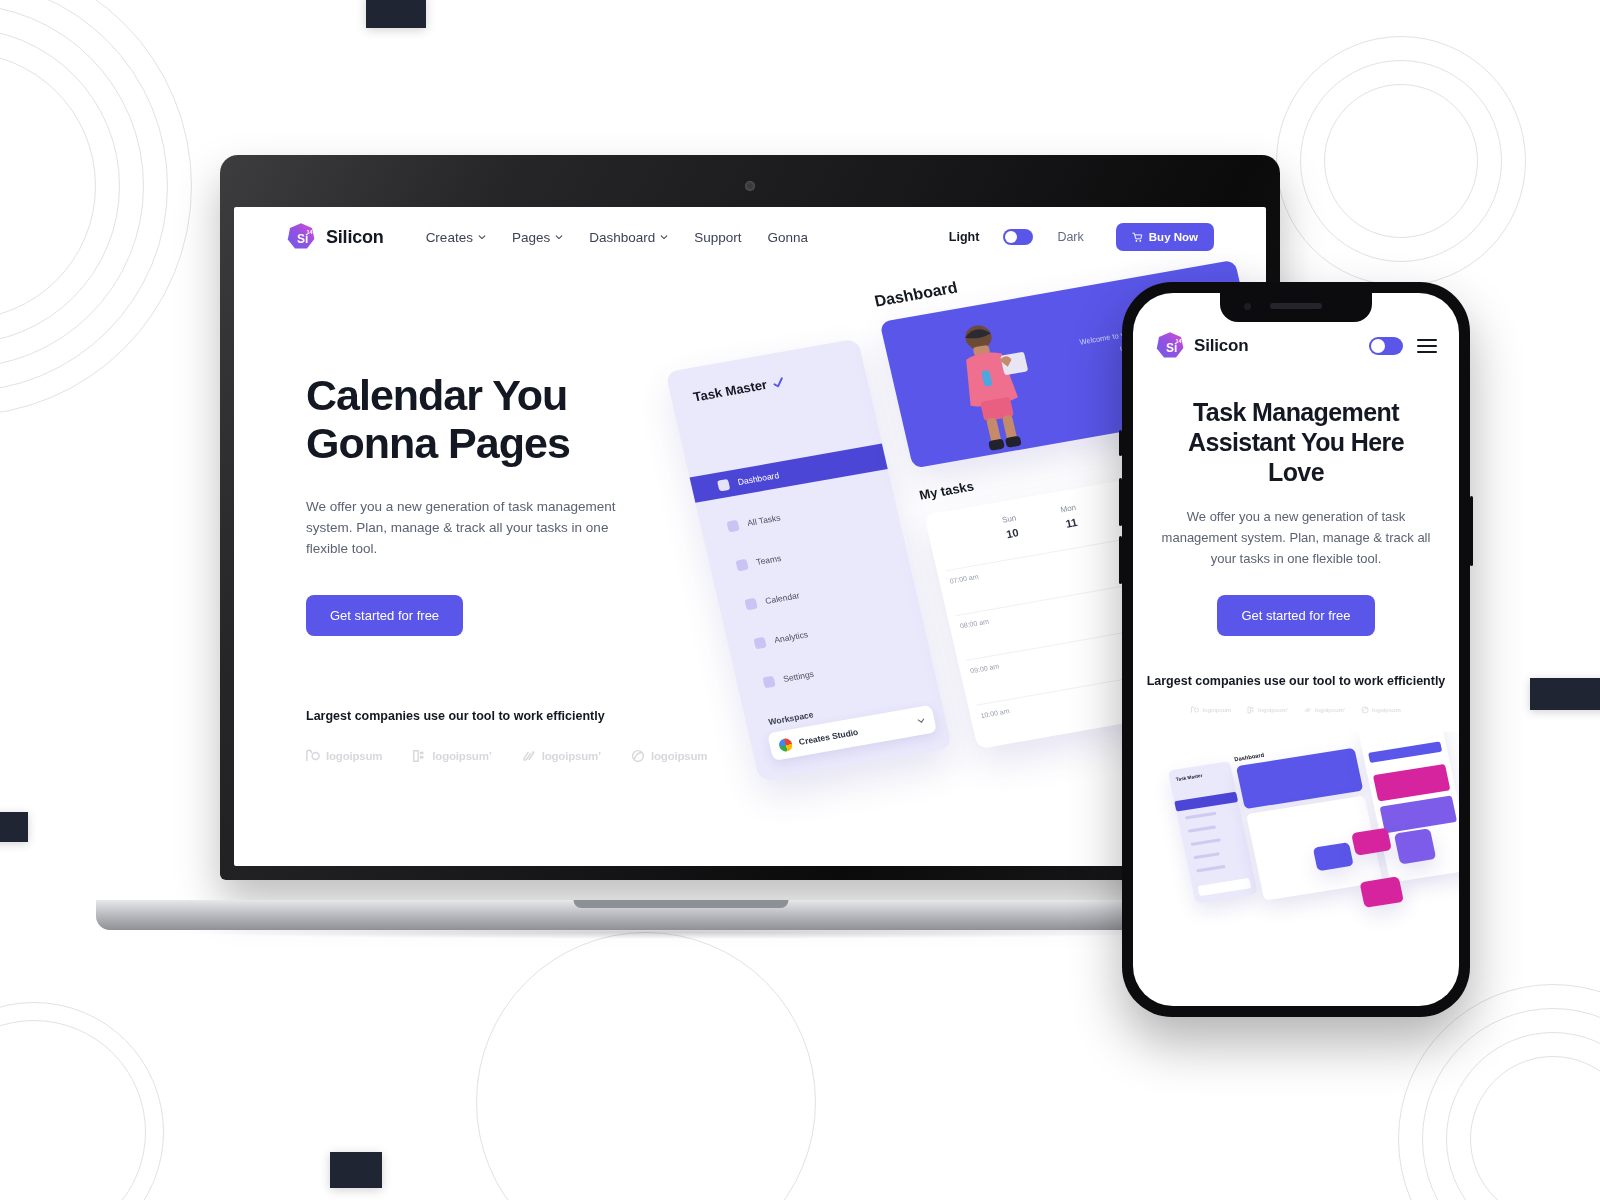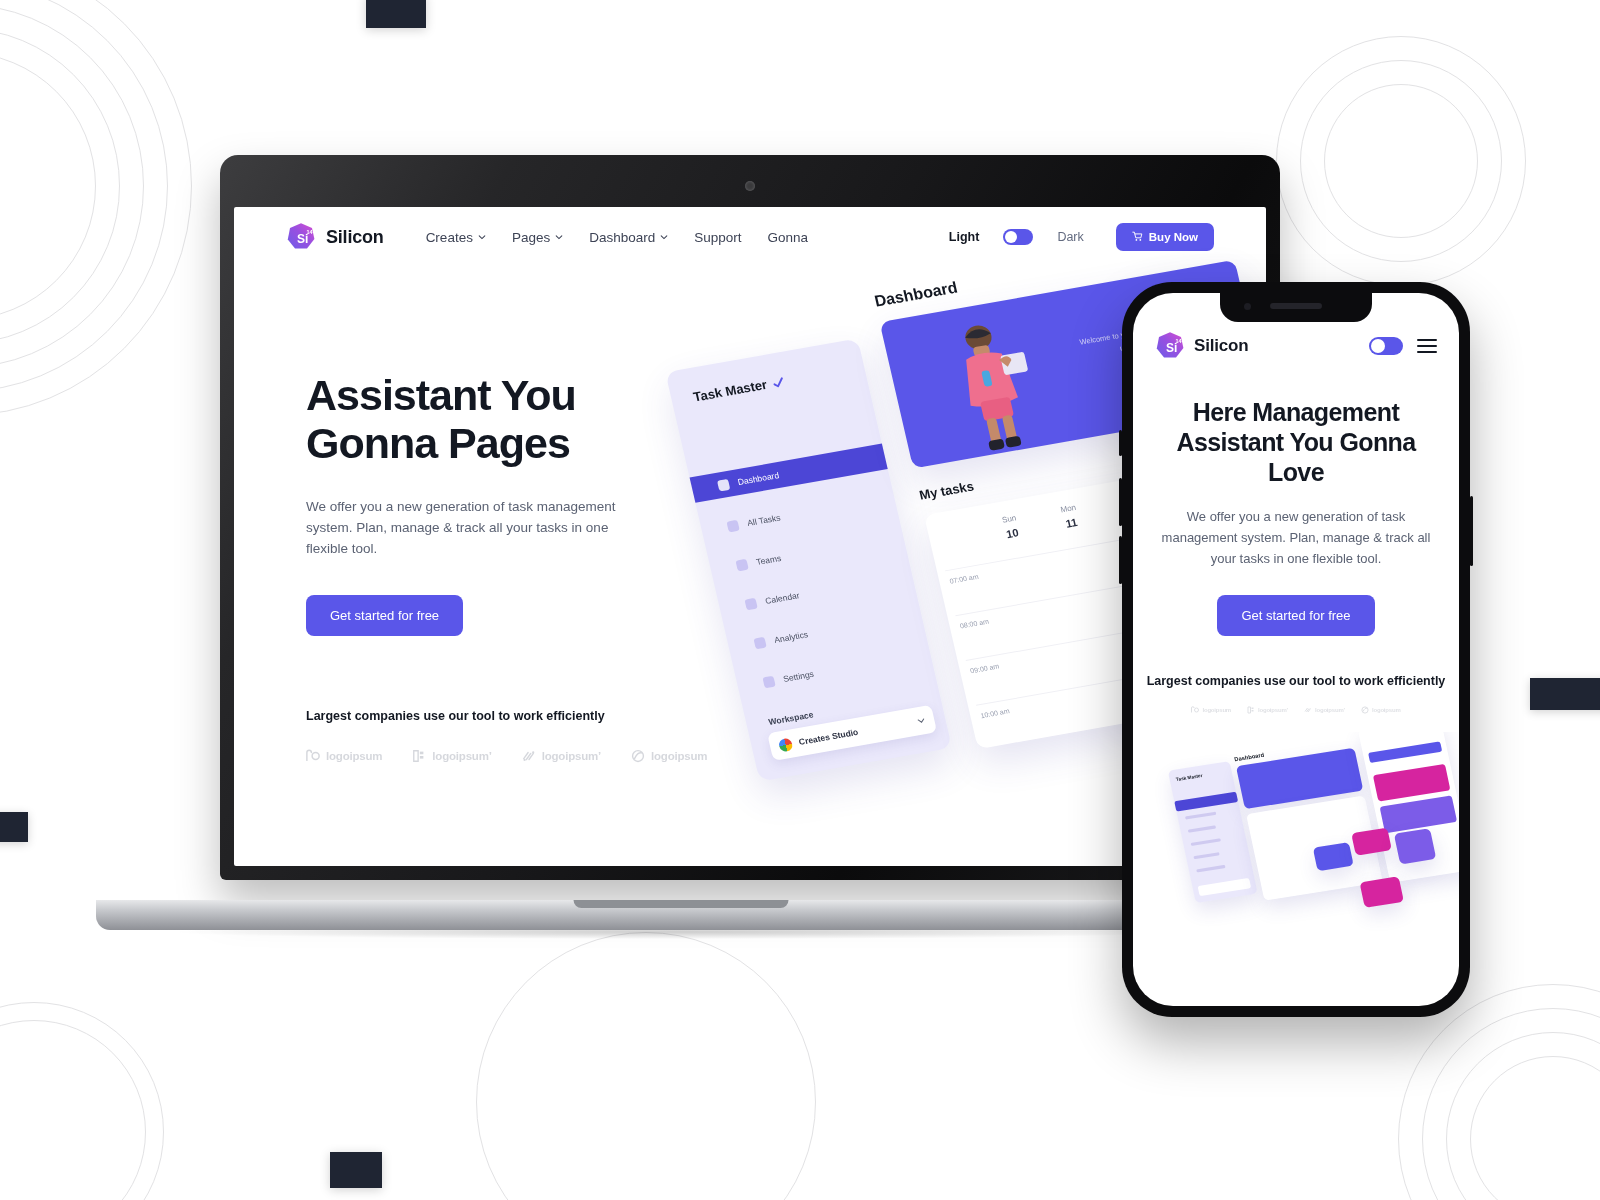"Buy Now" .buy-btn { align-items: none -> center }
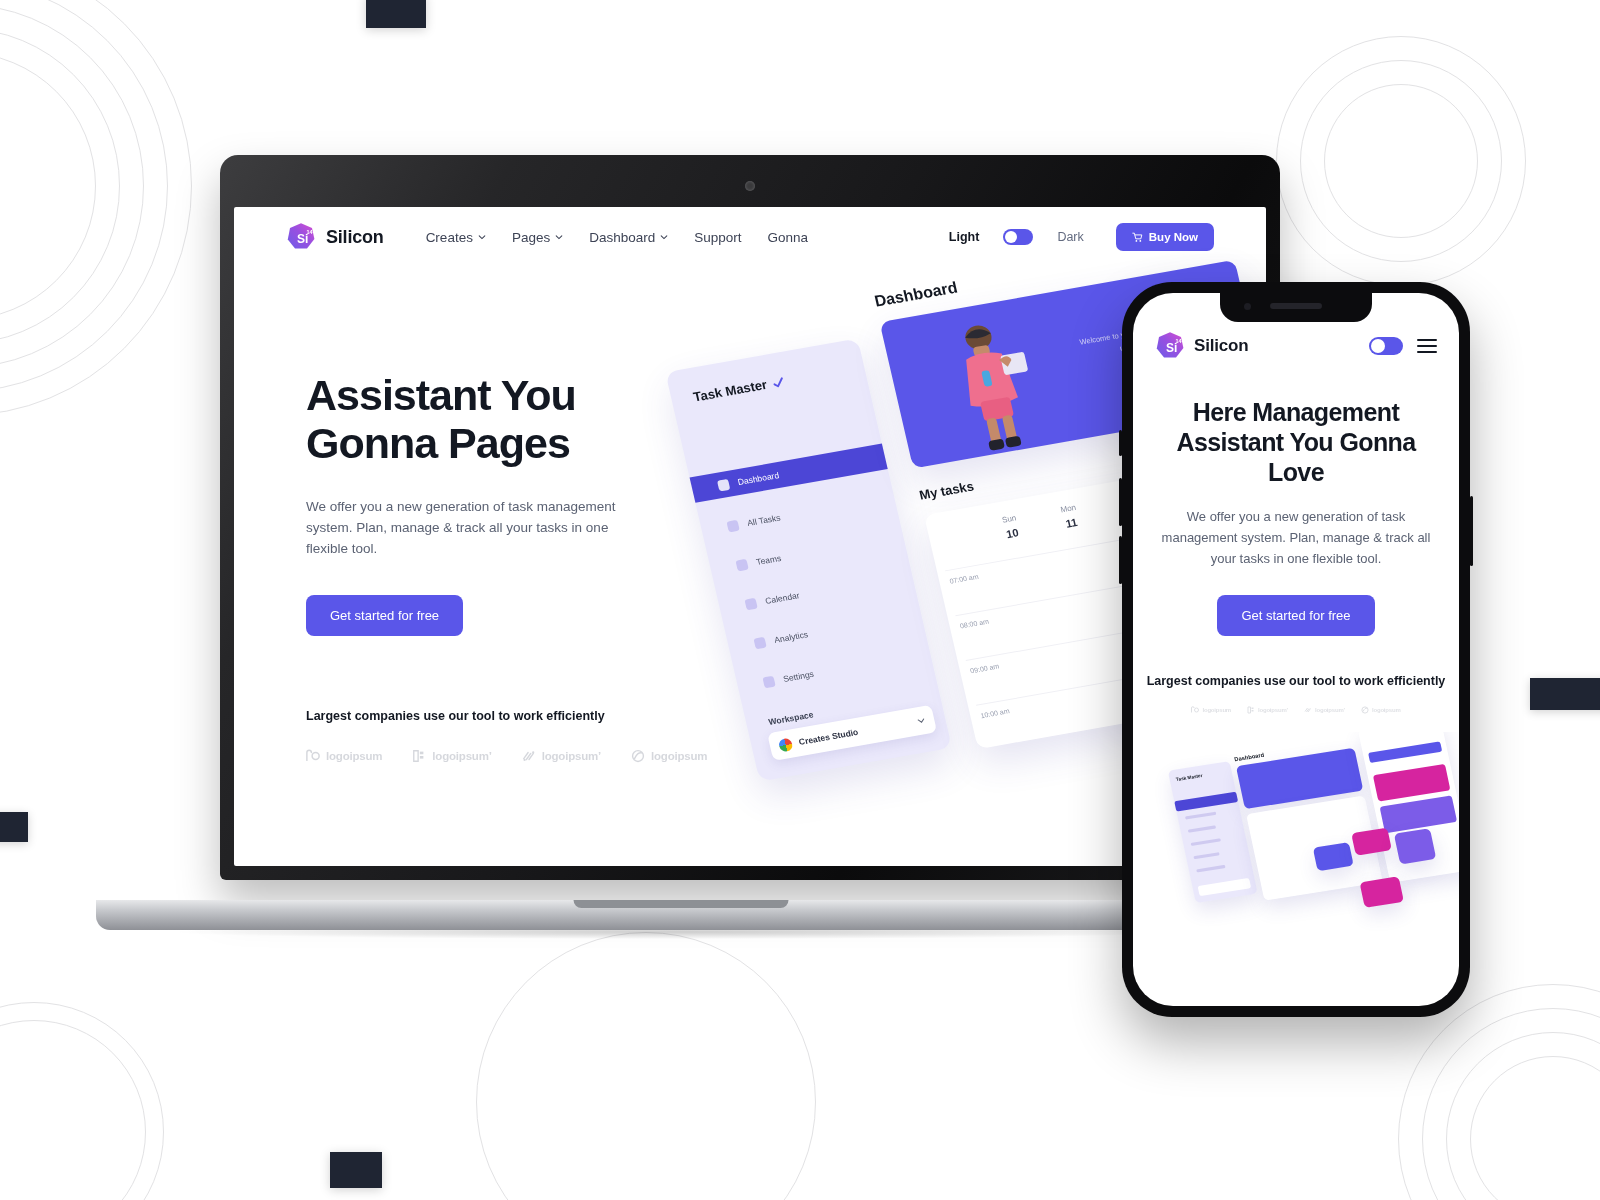"Assistant You" span { text: Assistant -> Calendar }
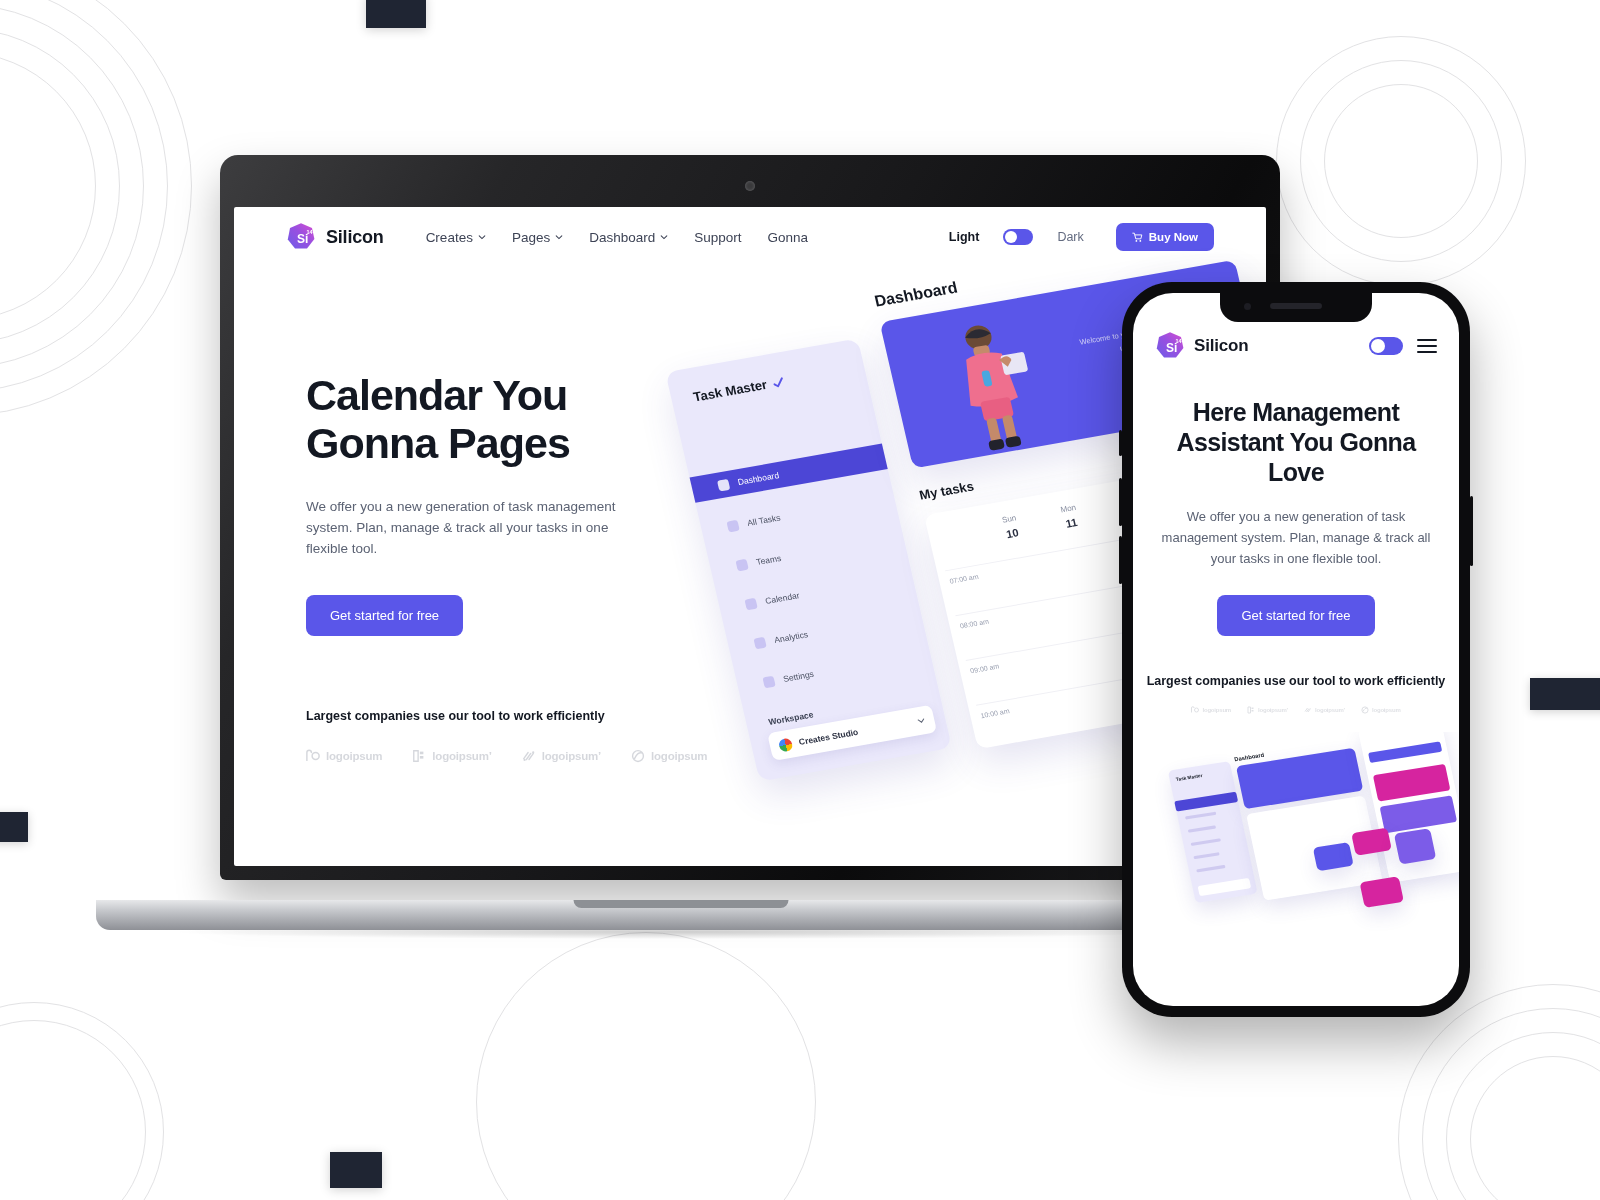"Here Management Assistant You Gonna" h2 { text: Here Management Assistant You Gonna -> Task Management Assistant You Here }
